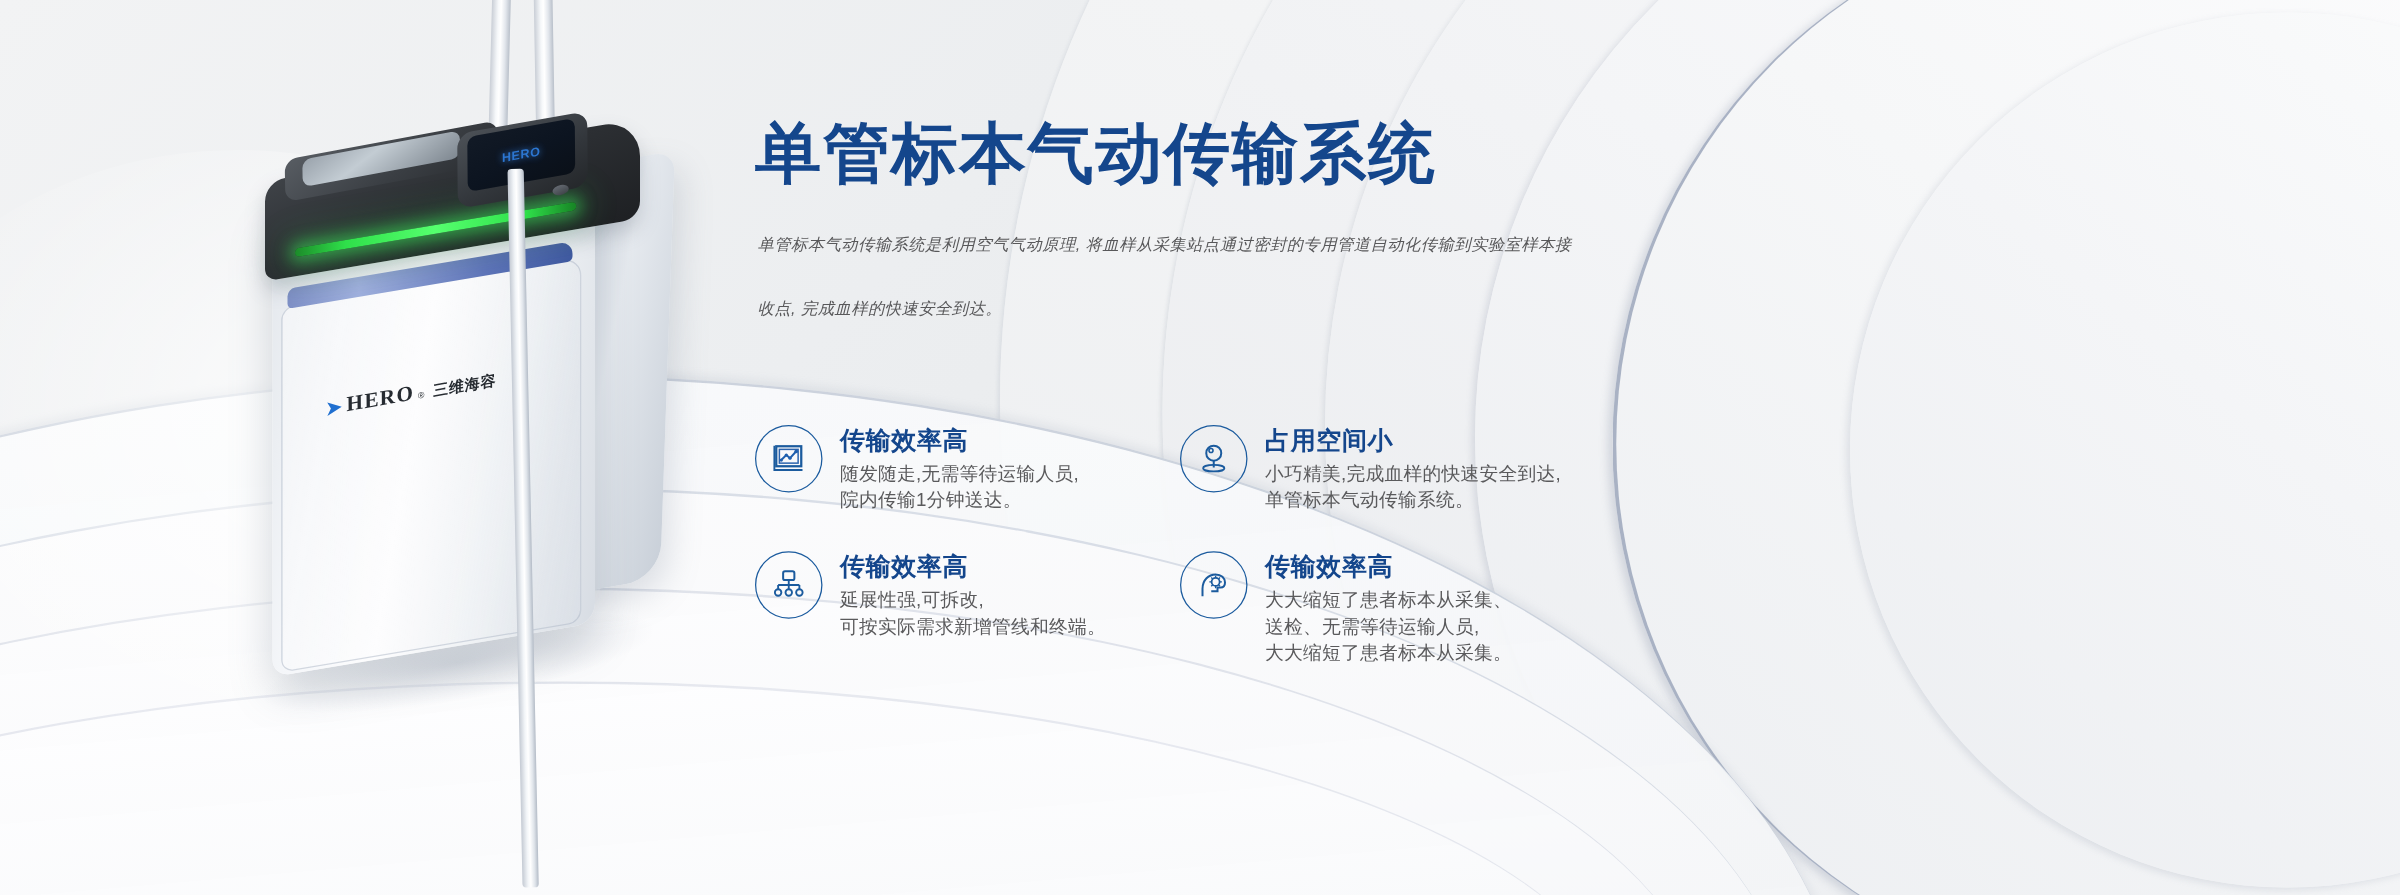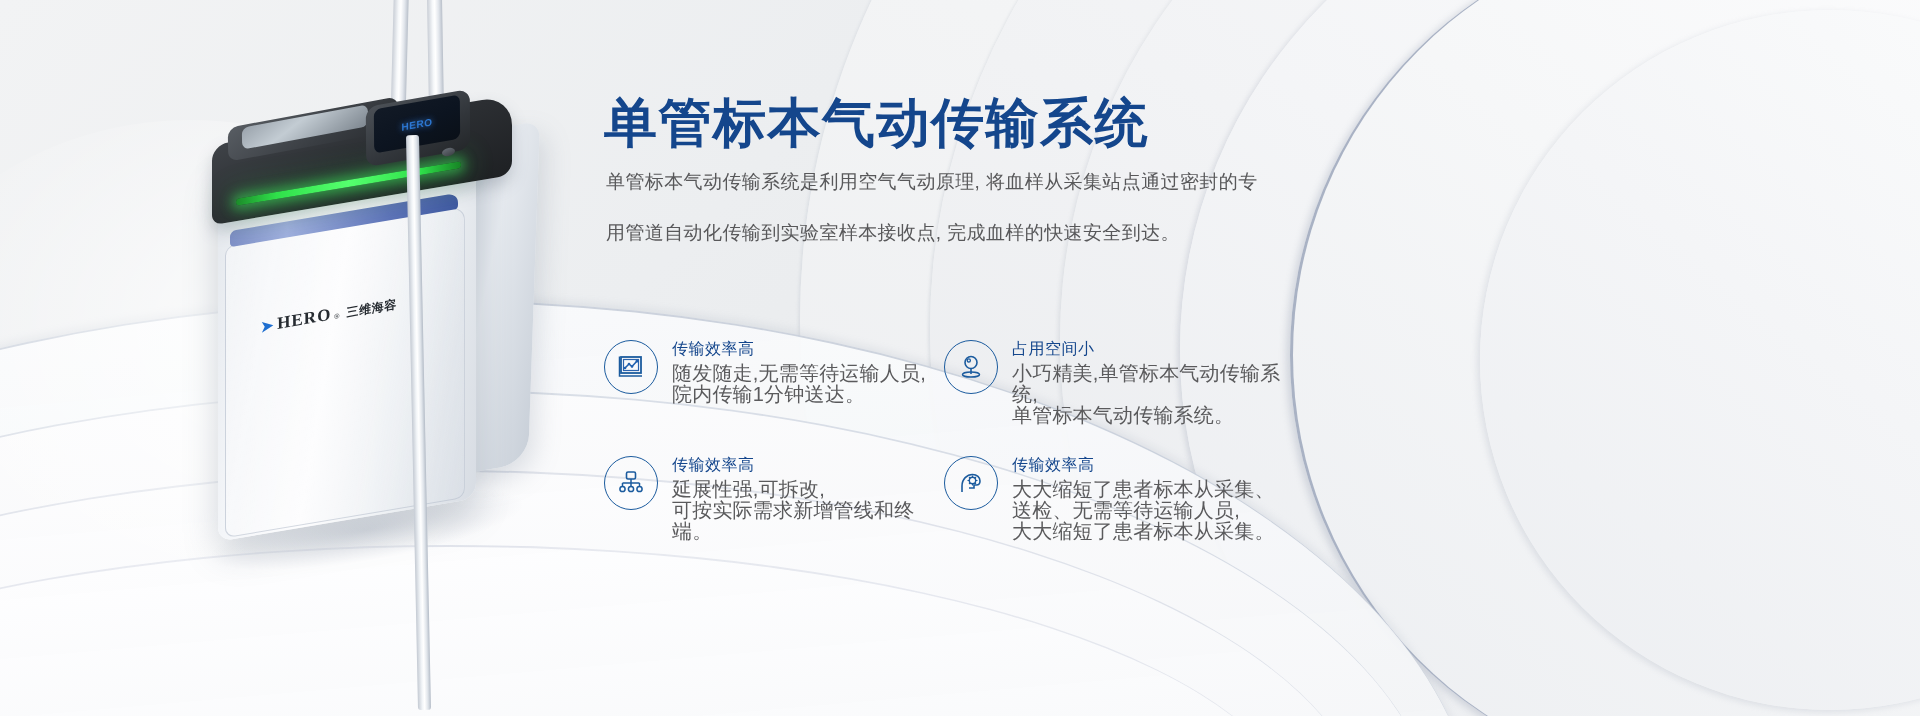"单管标本气动传输系统是利用空气气动原理," .desc { font-size: 19px -> 13px; font-style: none -> italic; top: 156px -> 170px }
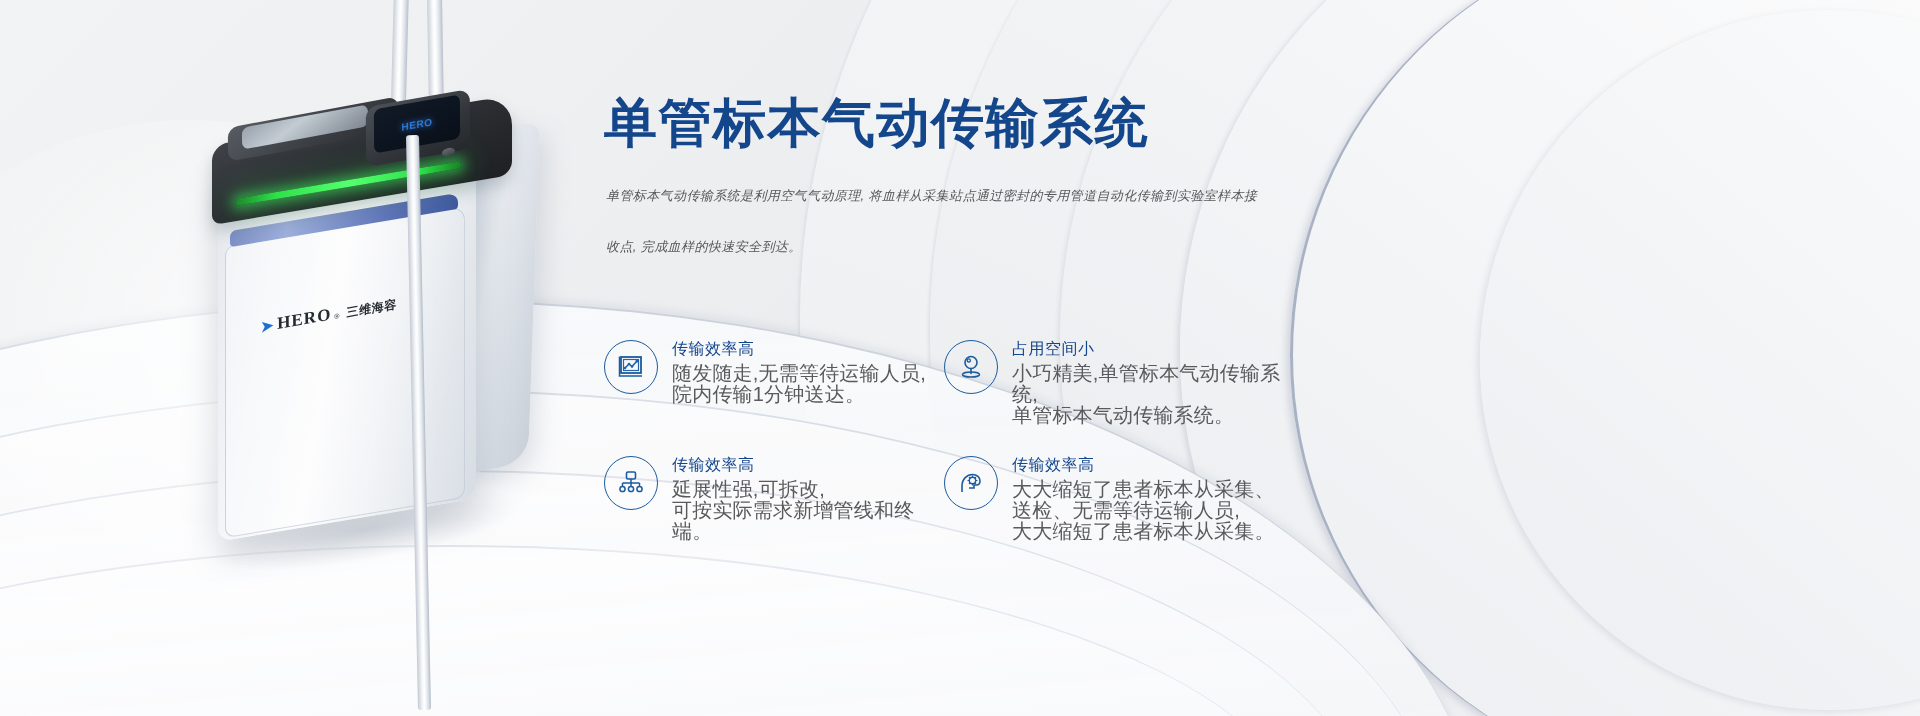"传输效率高" .f-title { font-size: 16px -> 20px; font-weight: normal -> bold }
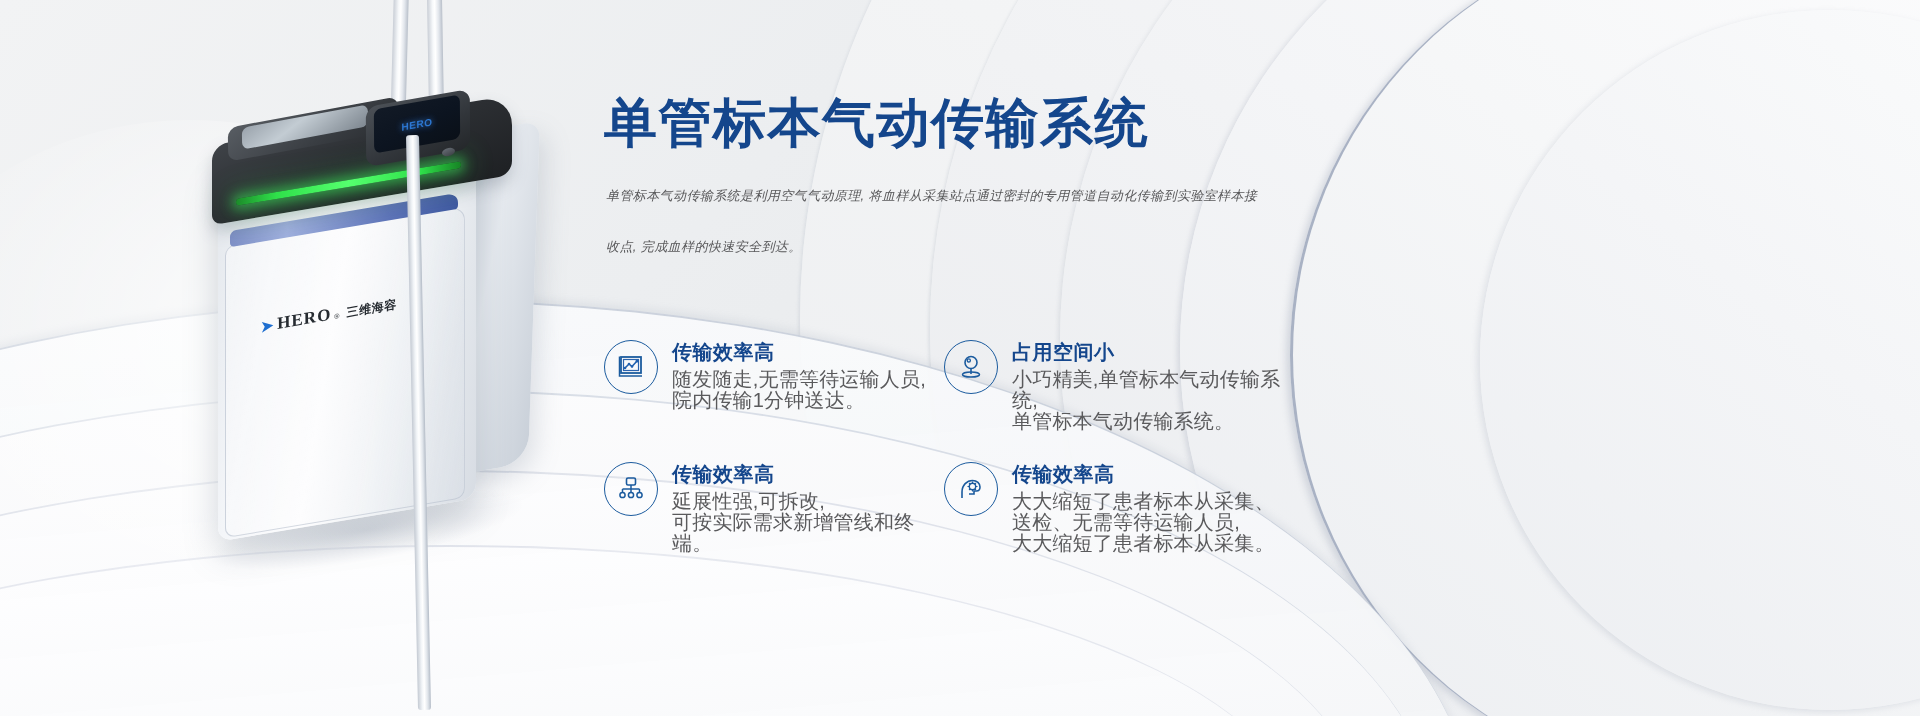"随发随走,无需等待运输人员," .f-line { font-size: 20px -> 15px }
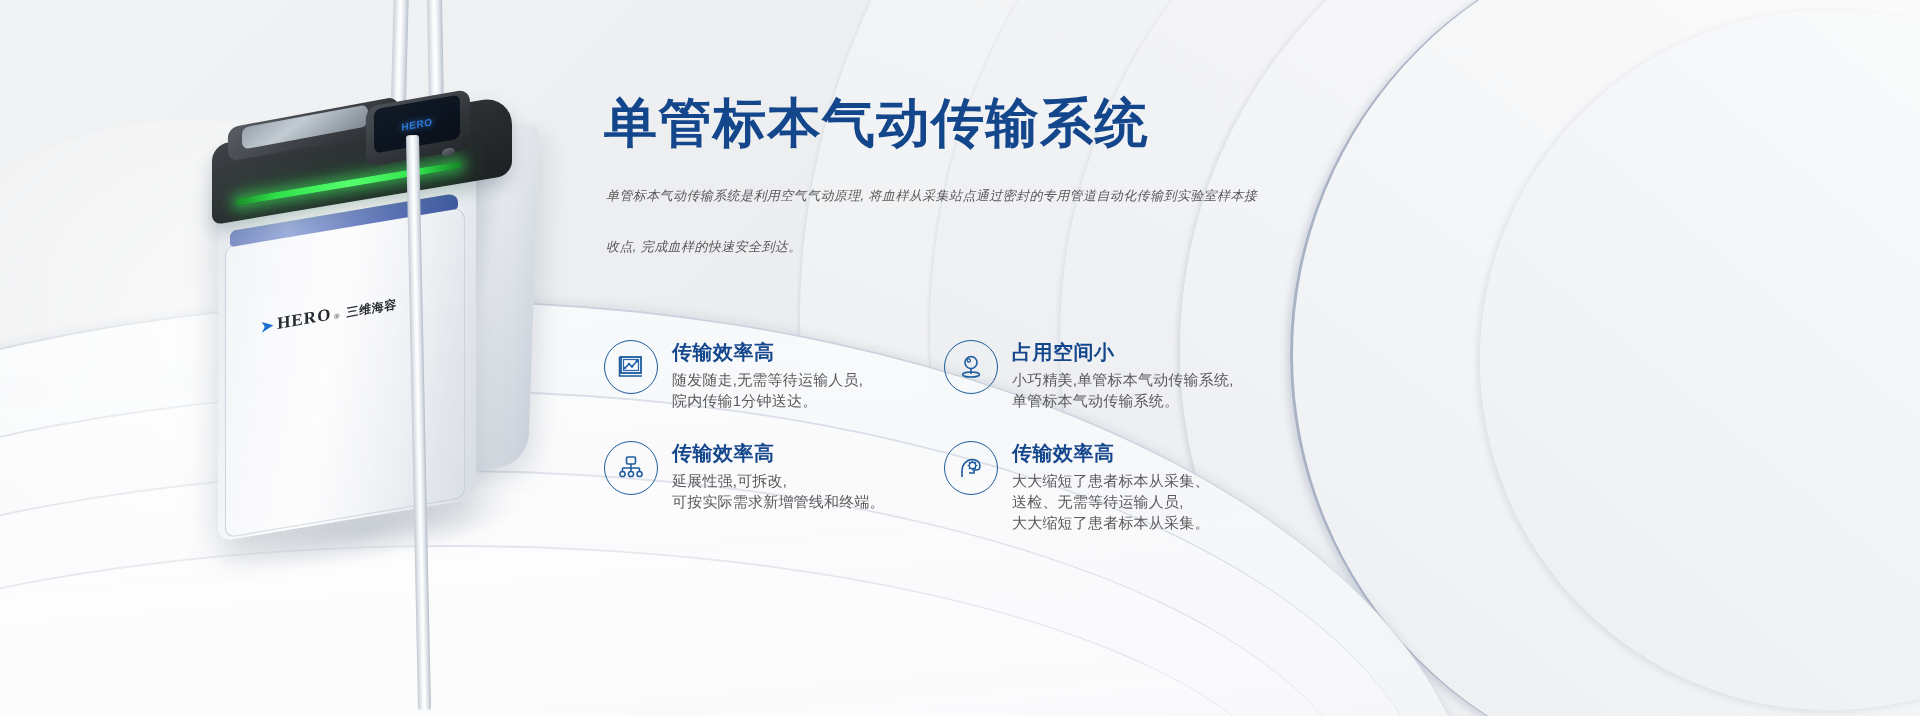"小巧精美,单管标本气动传输系统," span.f-line { text: ,单管标本气动传输系统 -> ,完成血样的快速安全到达 }
